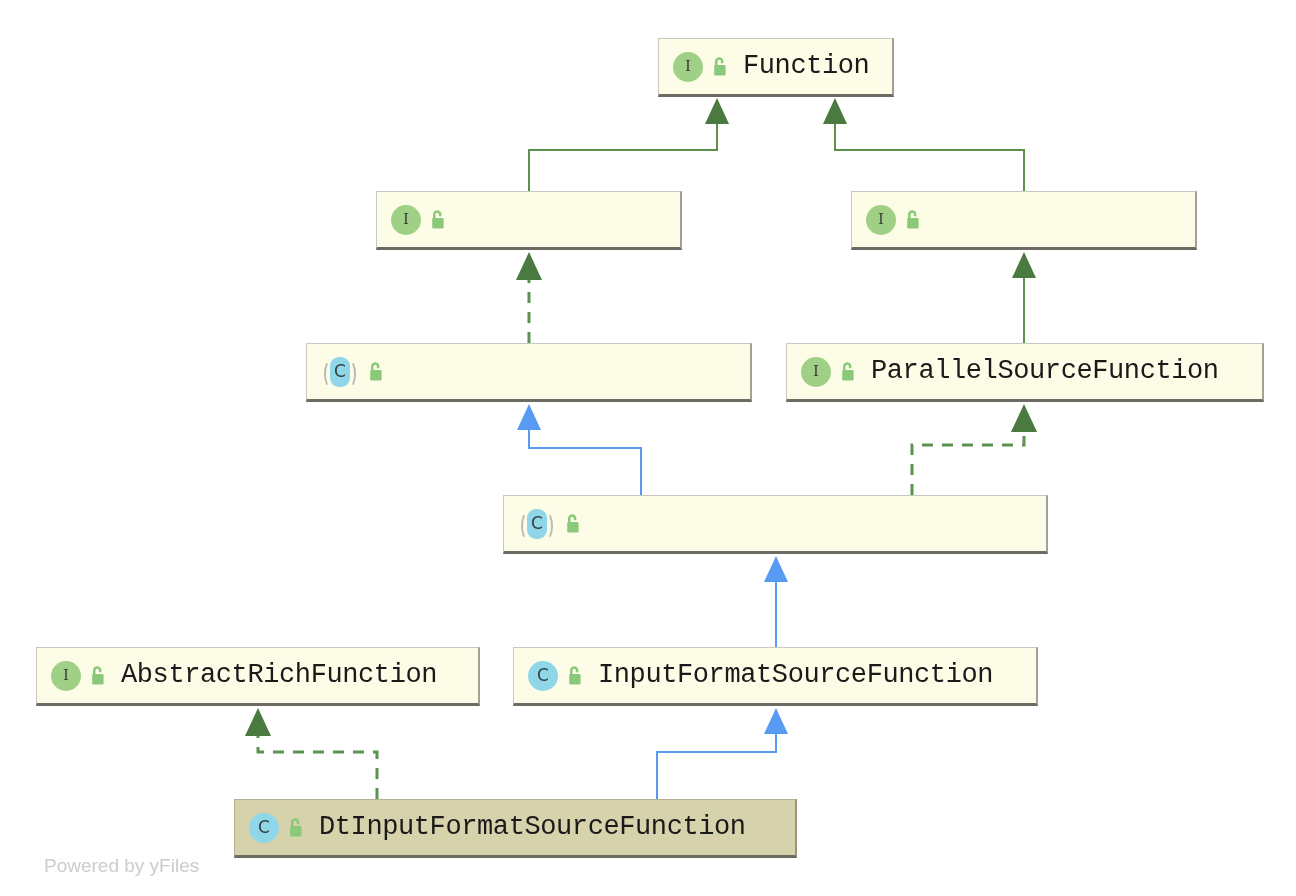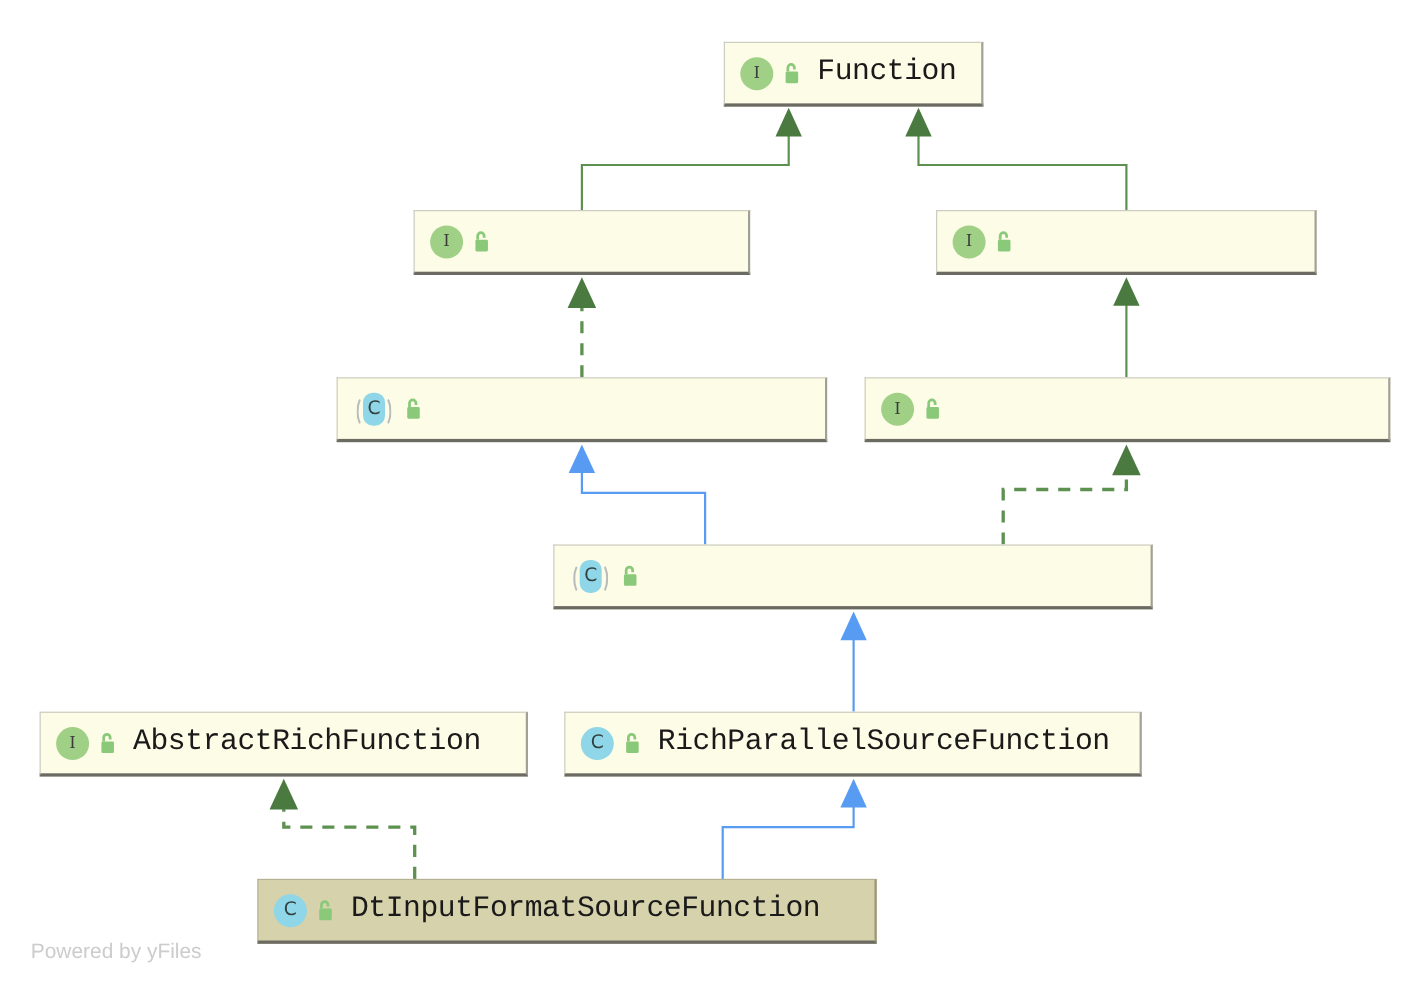"ParallelSourceFunction" span.node-label { html: none -> <span>ParallelSourceFunction</span> }
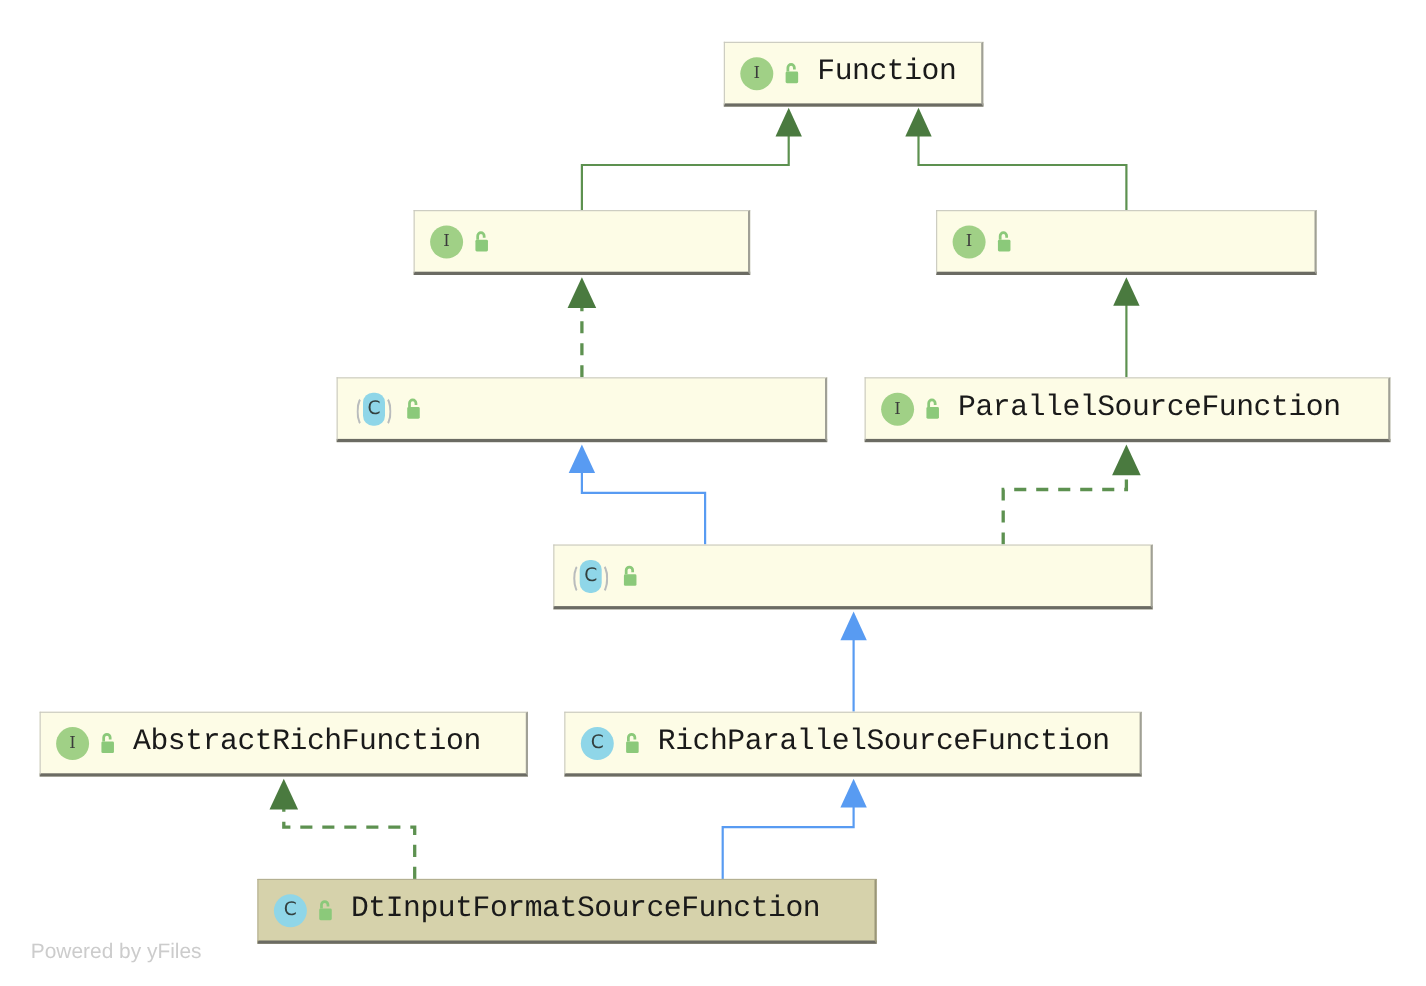"RichParallelSourceFunction" span.node-label { text: RichParallelSourceFunction -> InputFormatSourceFunction }
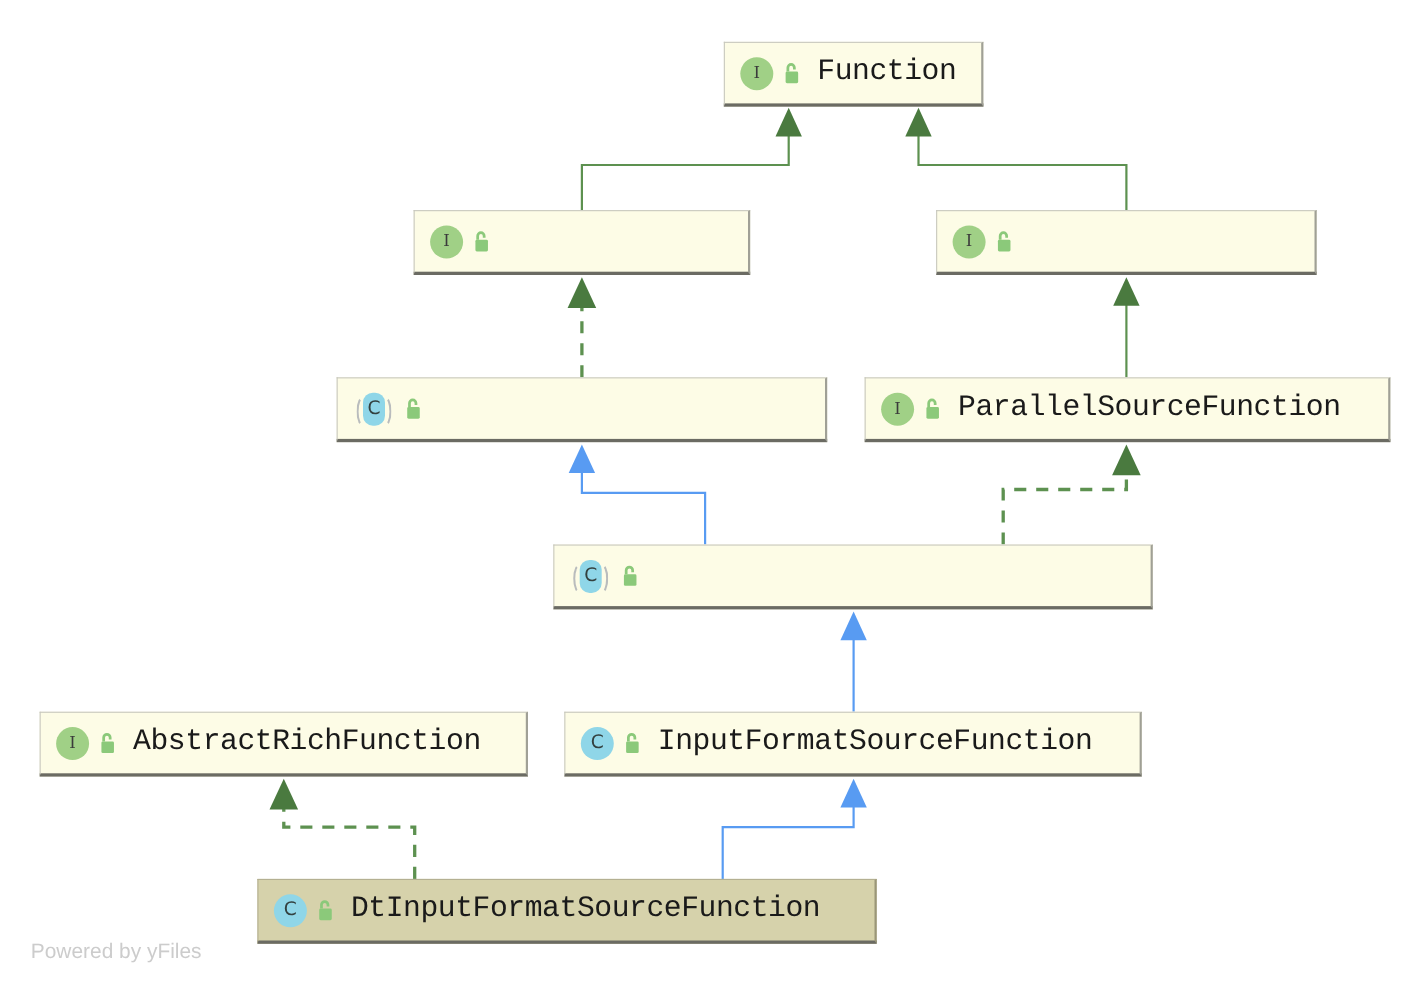"Powered by yFiles" .watermark { left: 28px -> 44px }
